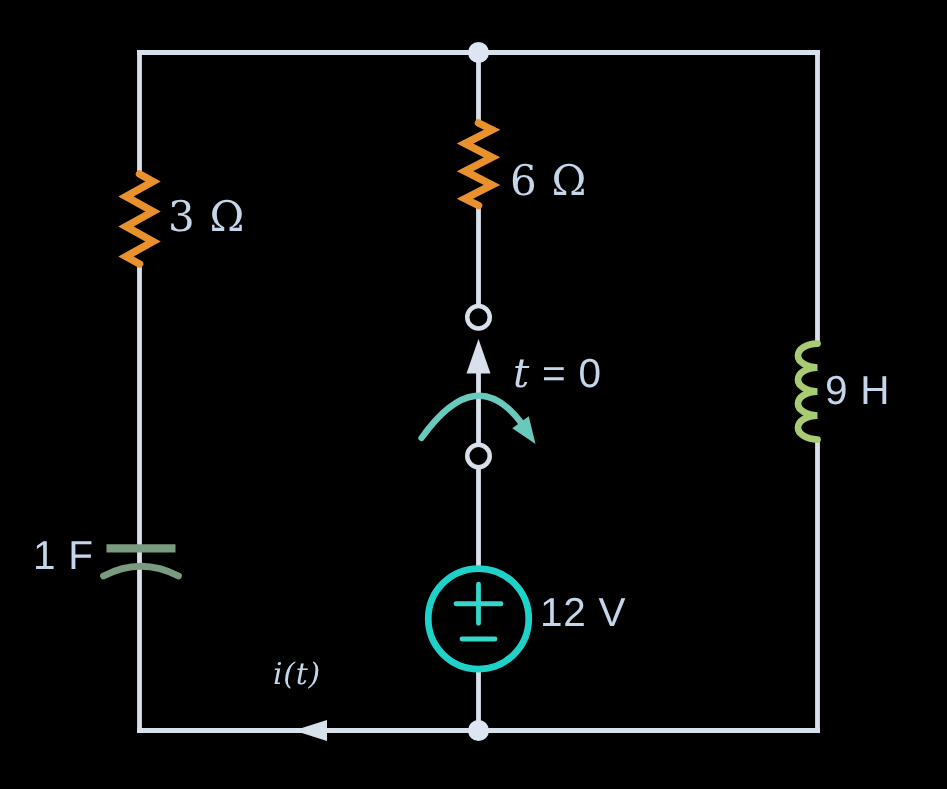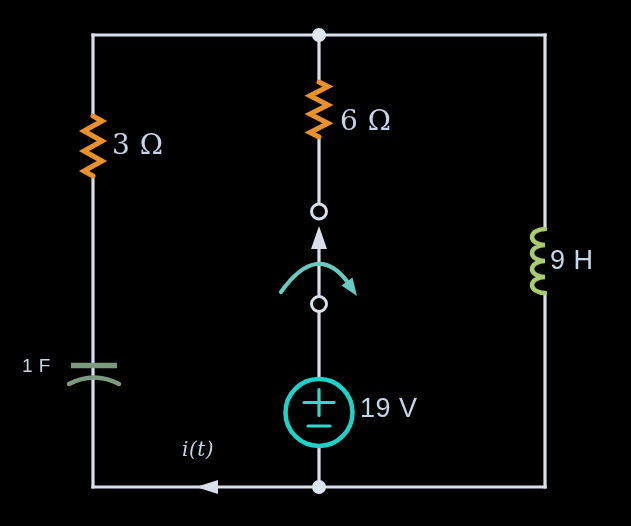"t = 0" div.label { html: none -> <div><span>t</span><span>= 0</span></div> }
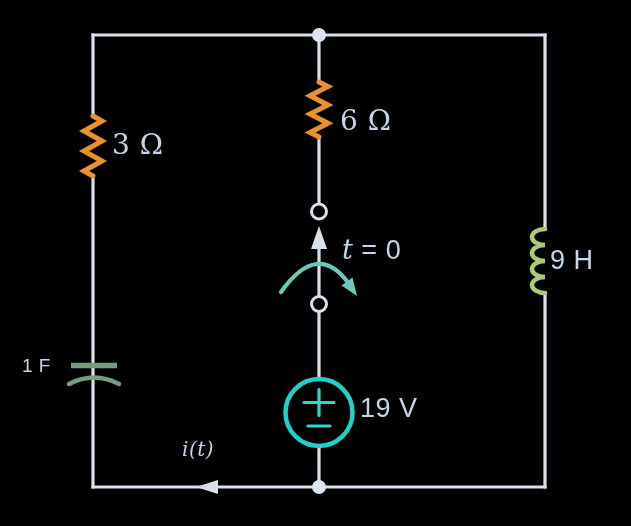"1 F" div.label { font-size: 19px -> 27px }
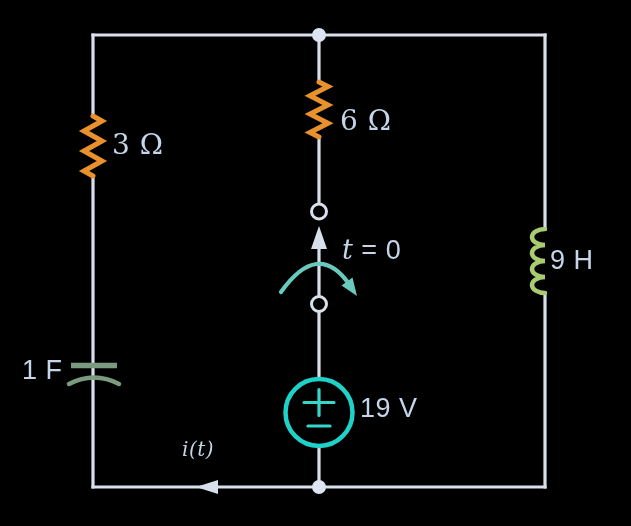"19 V" div.label { text: 19 -> 12 }
